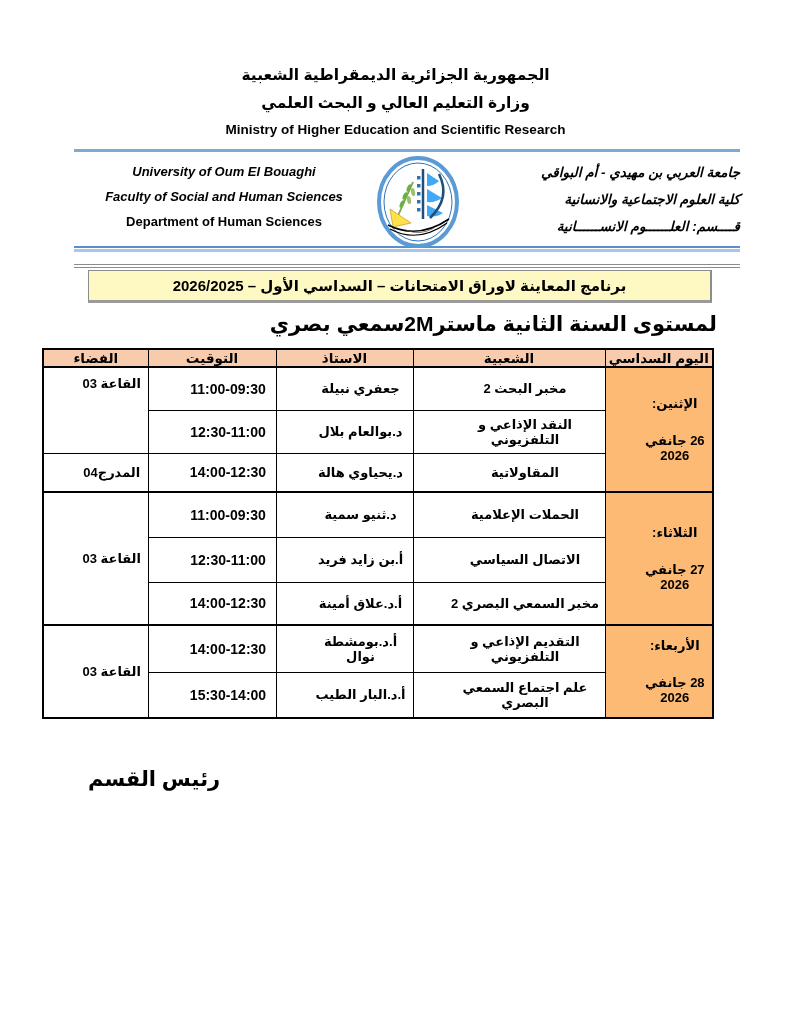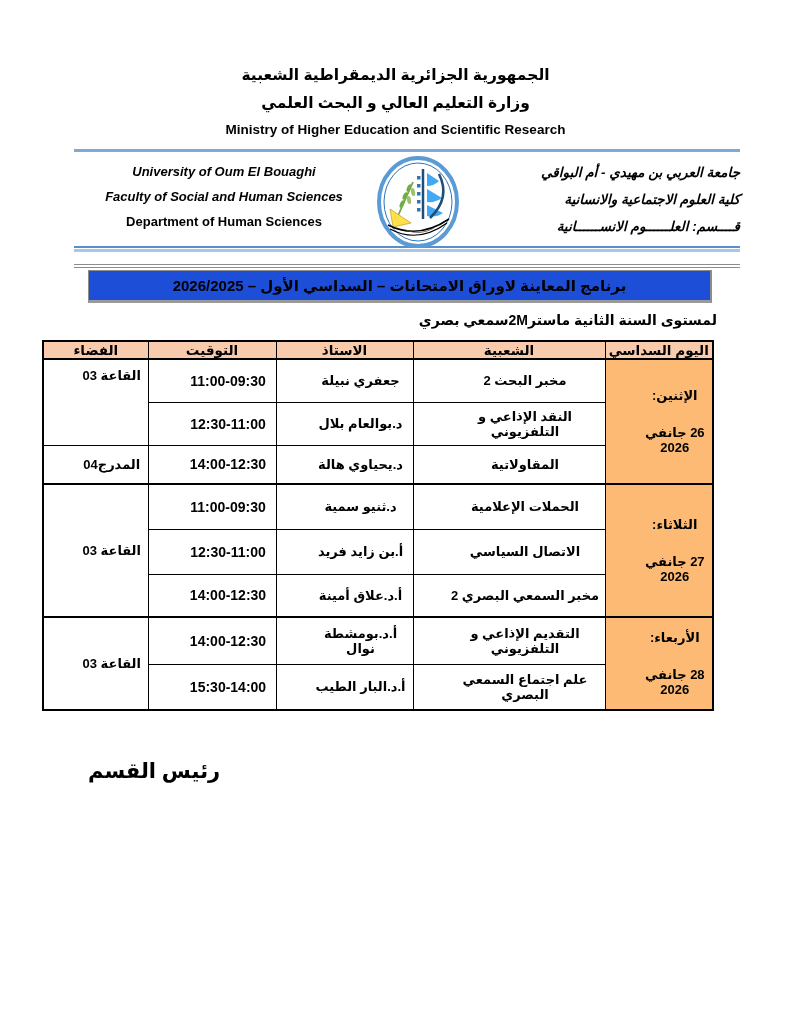"برنامج المعاينة لاوراق الامتحانات –" .title-bar { background: #1d4ed8 -> #fef9c3 }
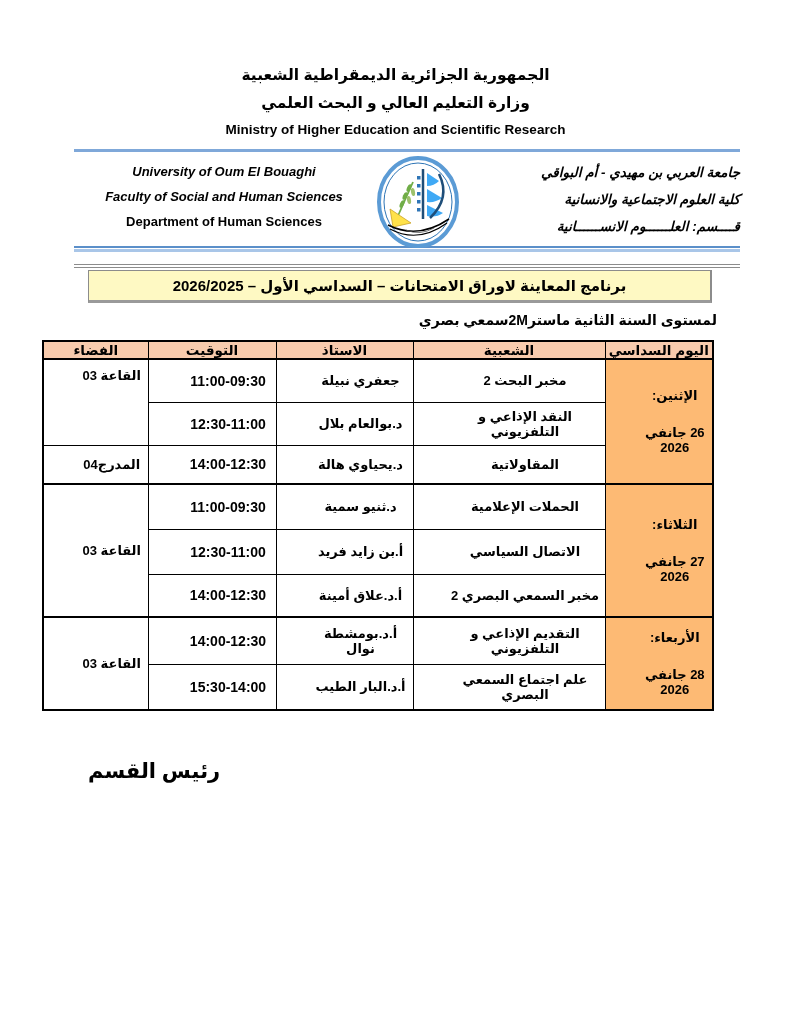"لمستوى السنة الثانية ماستر2Mسمعي بصري" .subtitle { font-size: 14px -> 21px }
